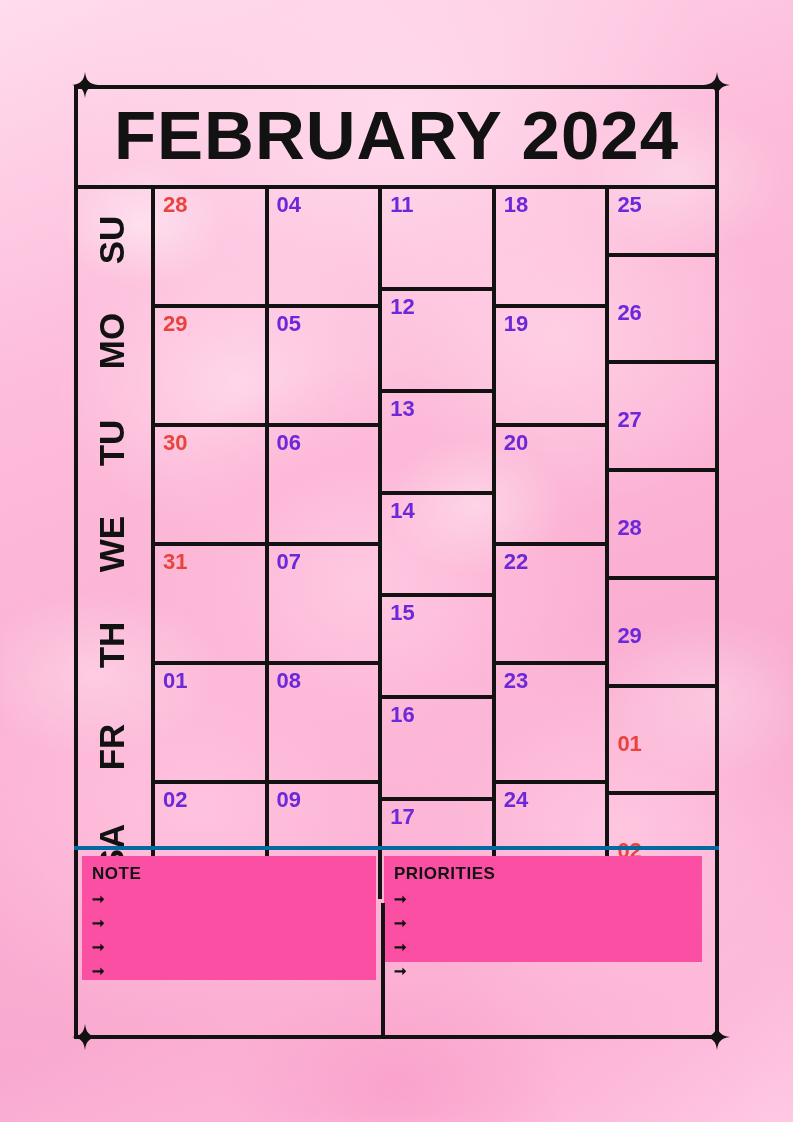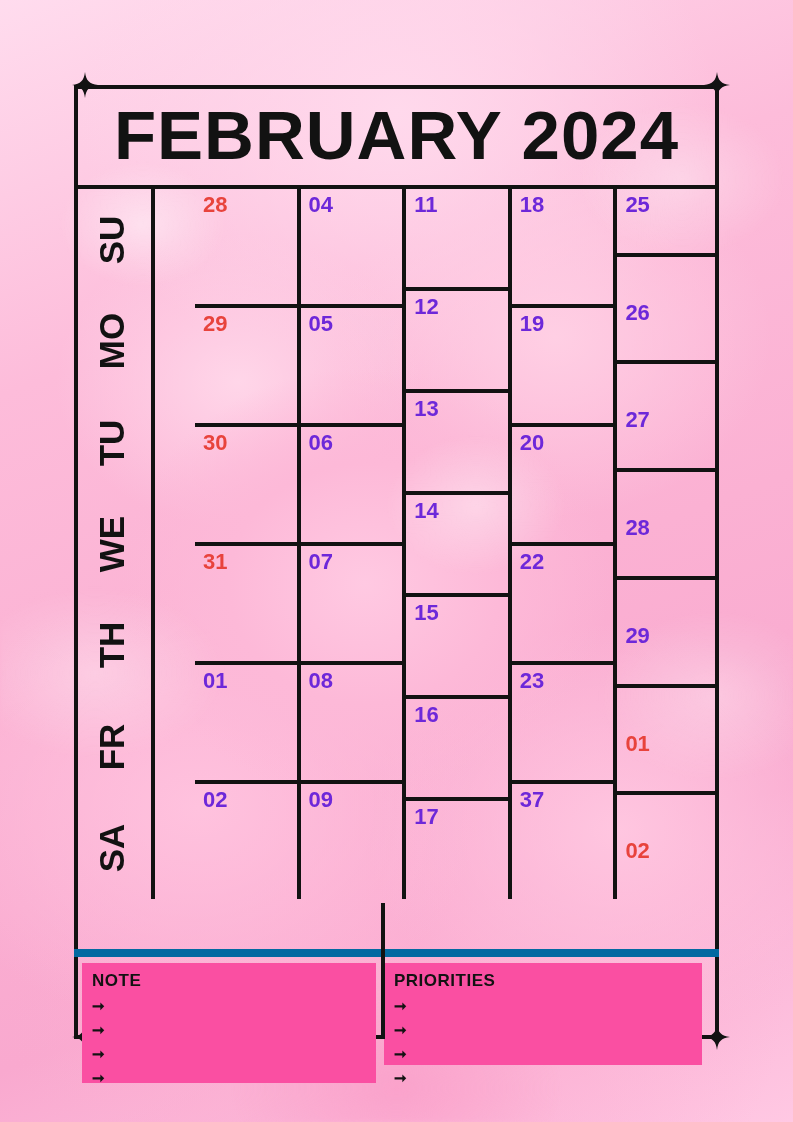"28" .weeks { padding-left: 40px -> none }
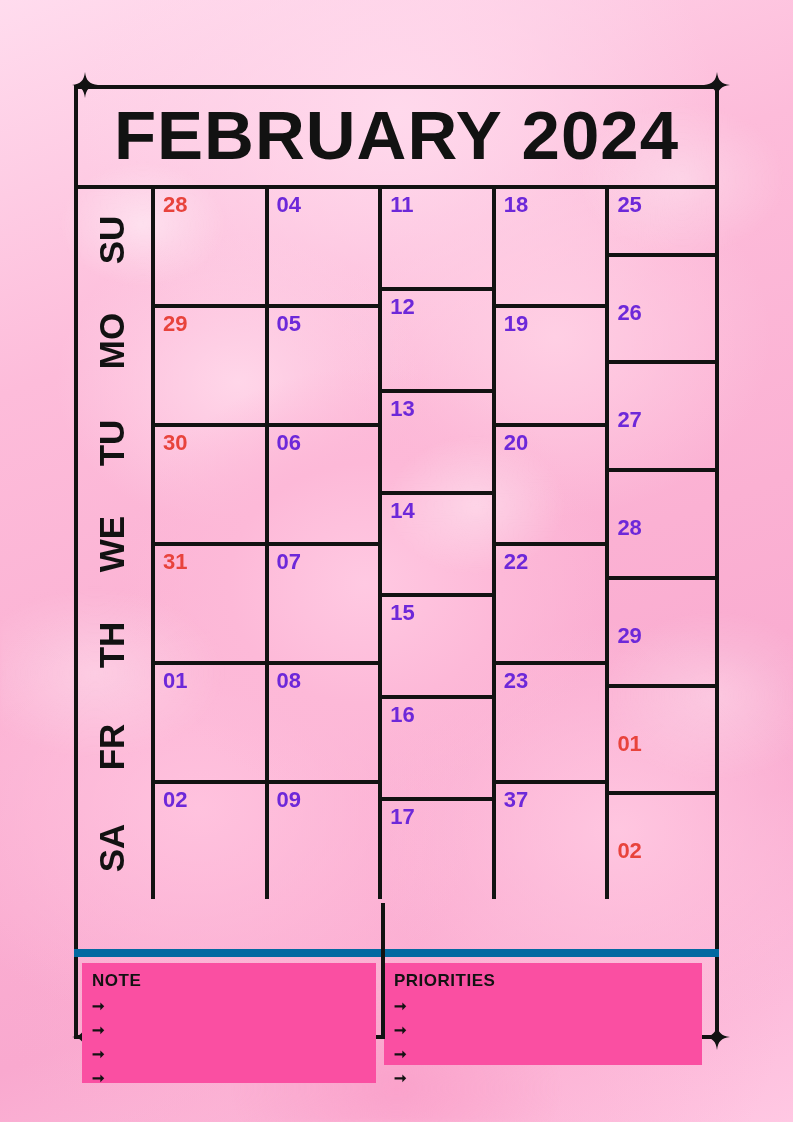"37" div.num { text: 37 -> 24 }
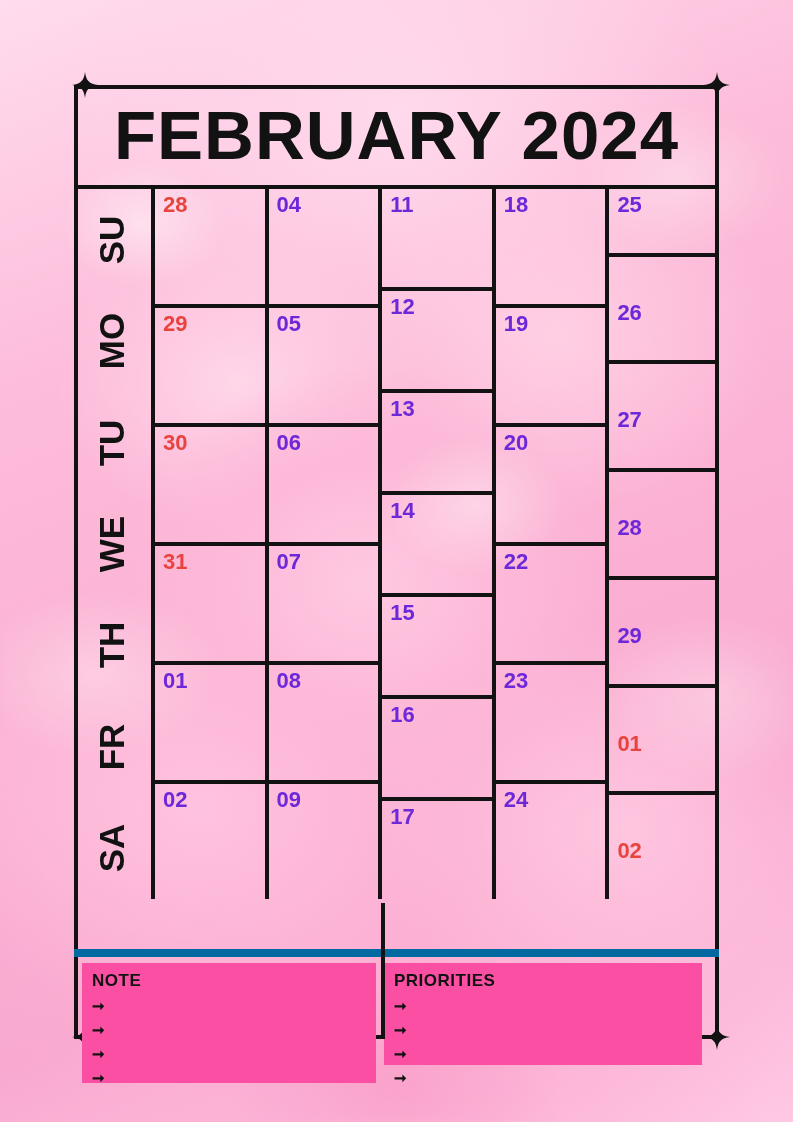"NOTE" .bottom { border-top: 8px solid #0369a1 -> 4px solid #0369a1; top: 949px -> 846px }
